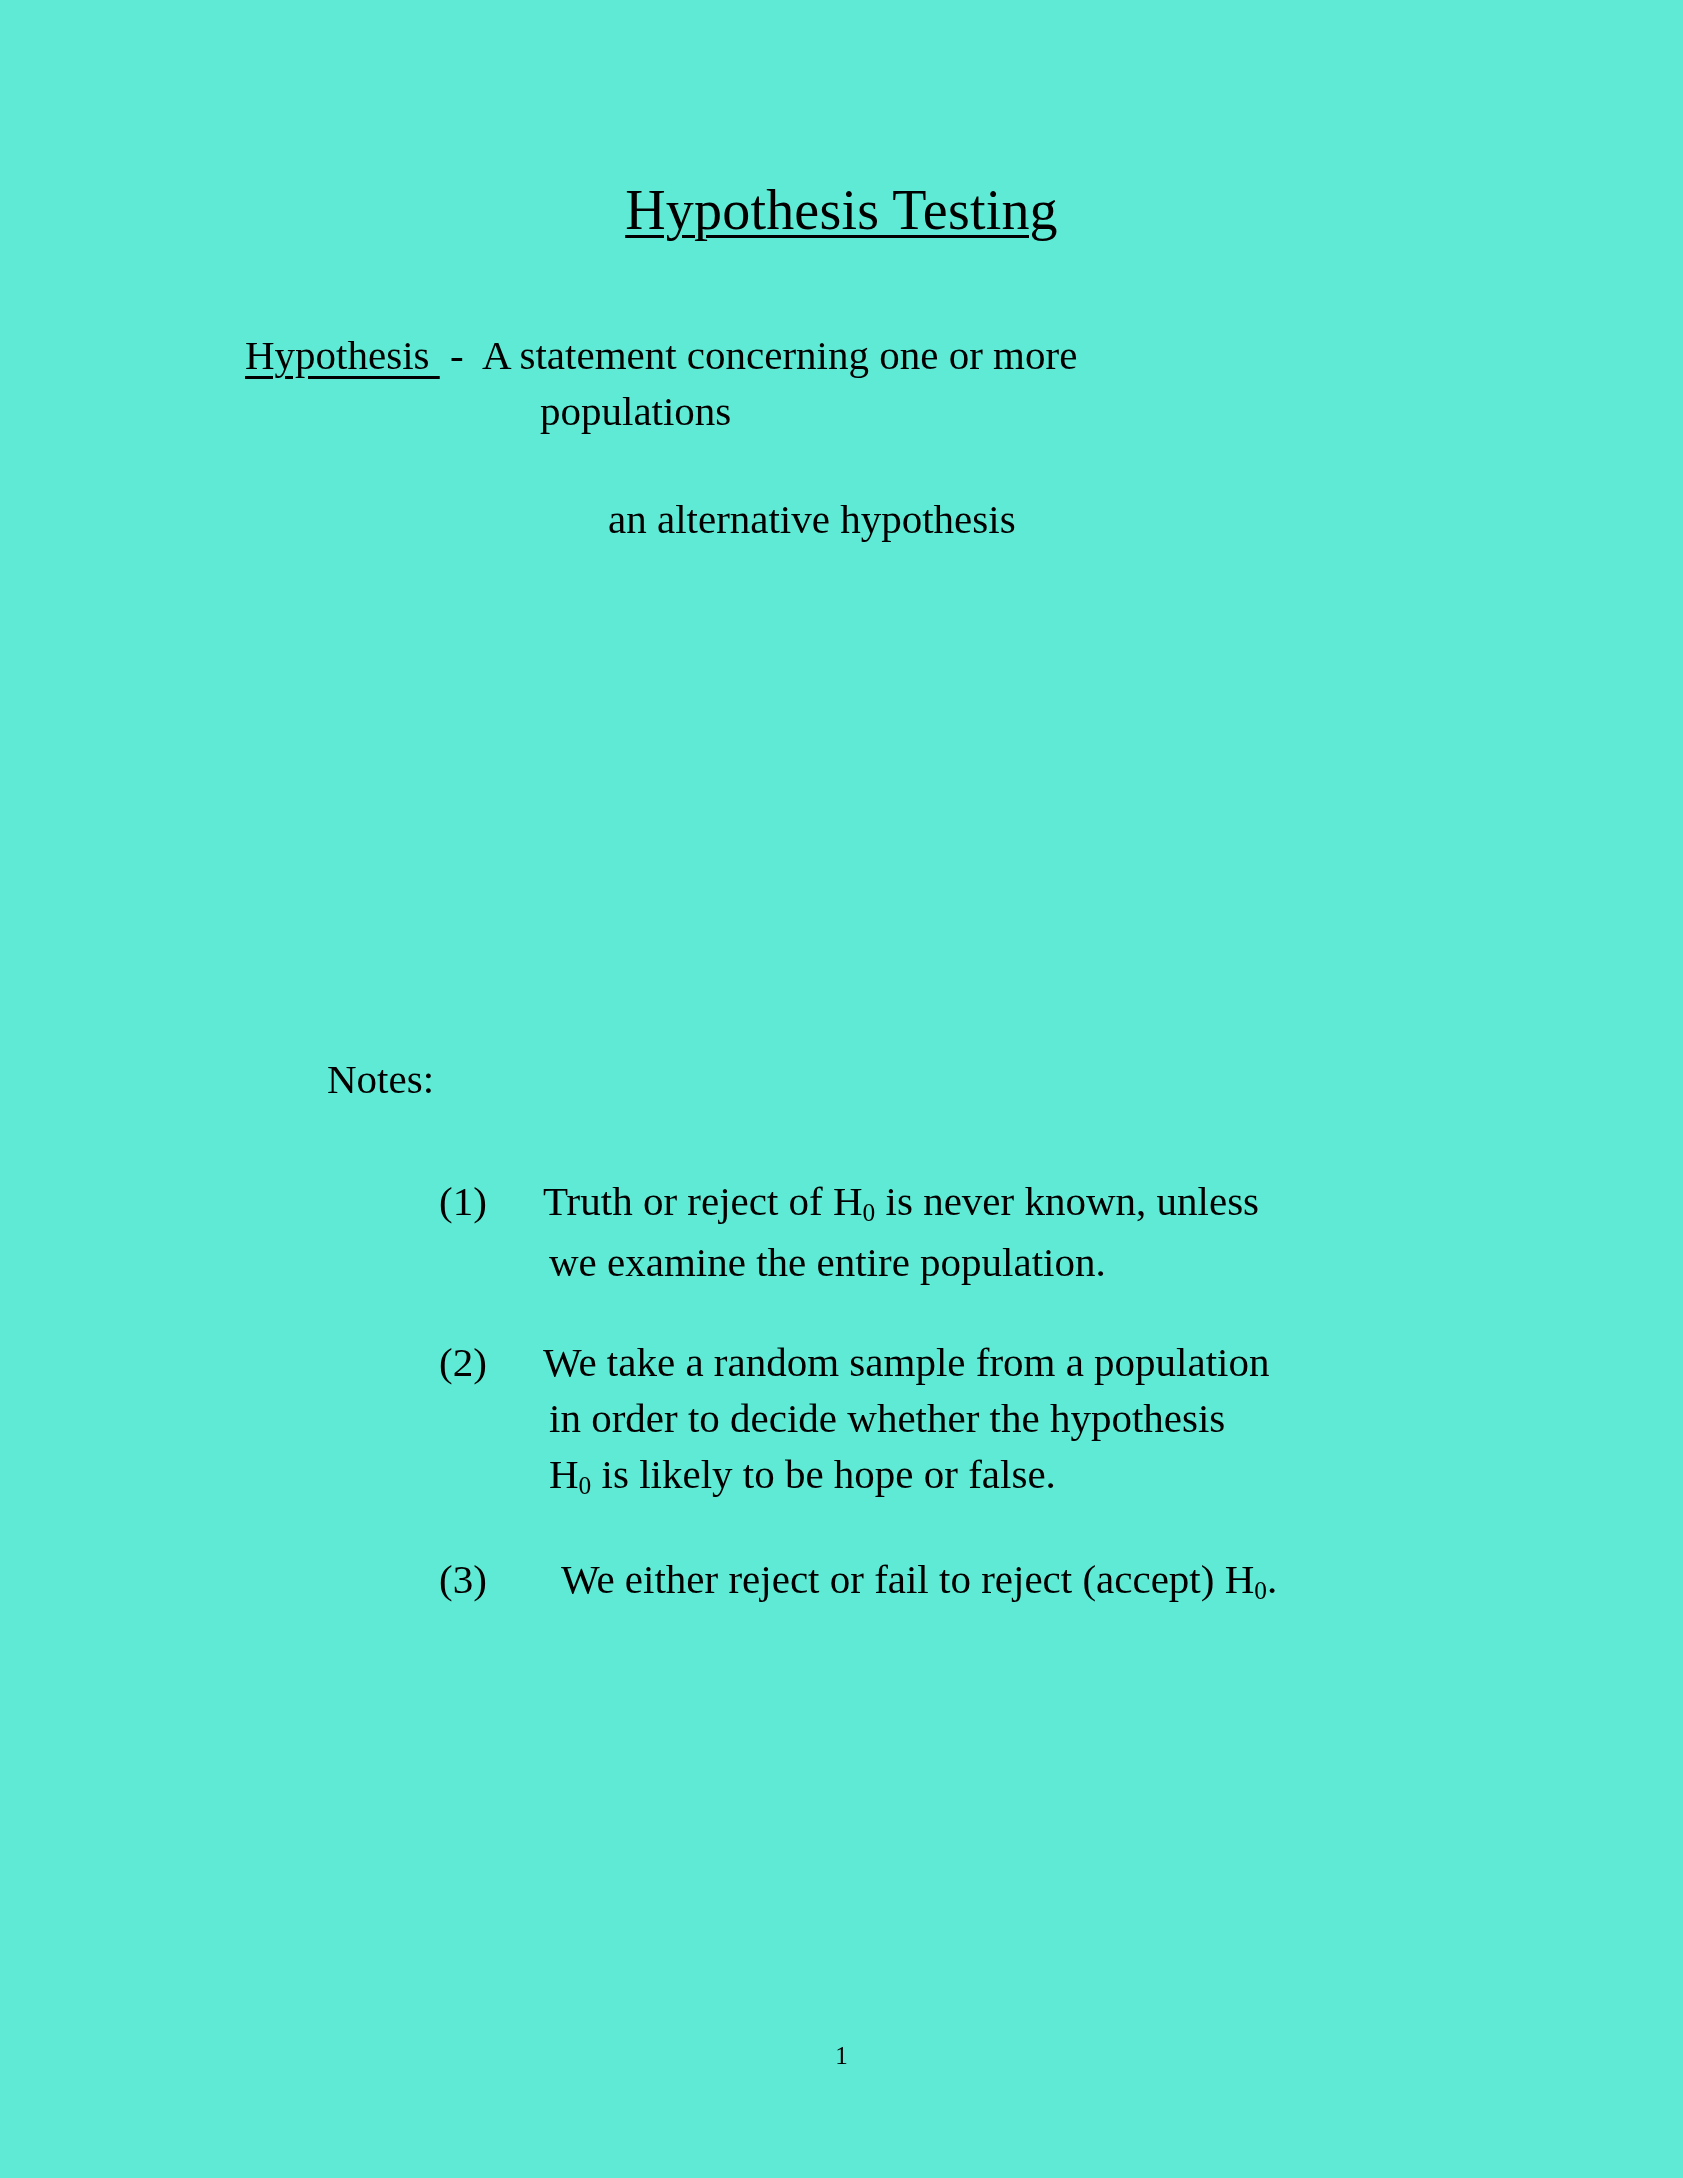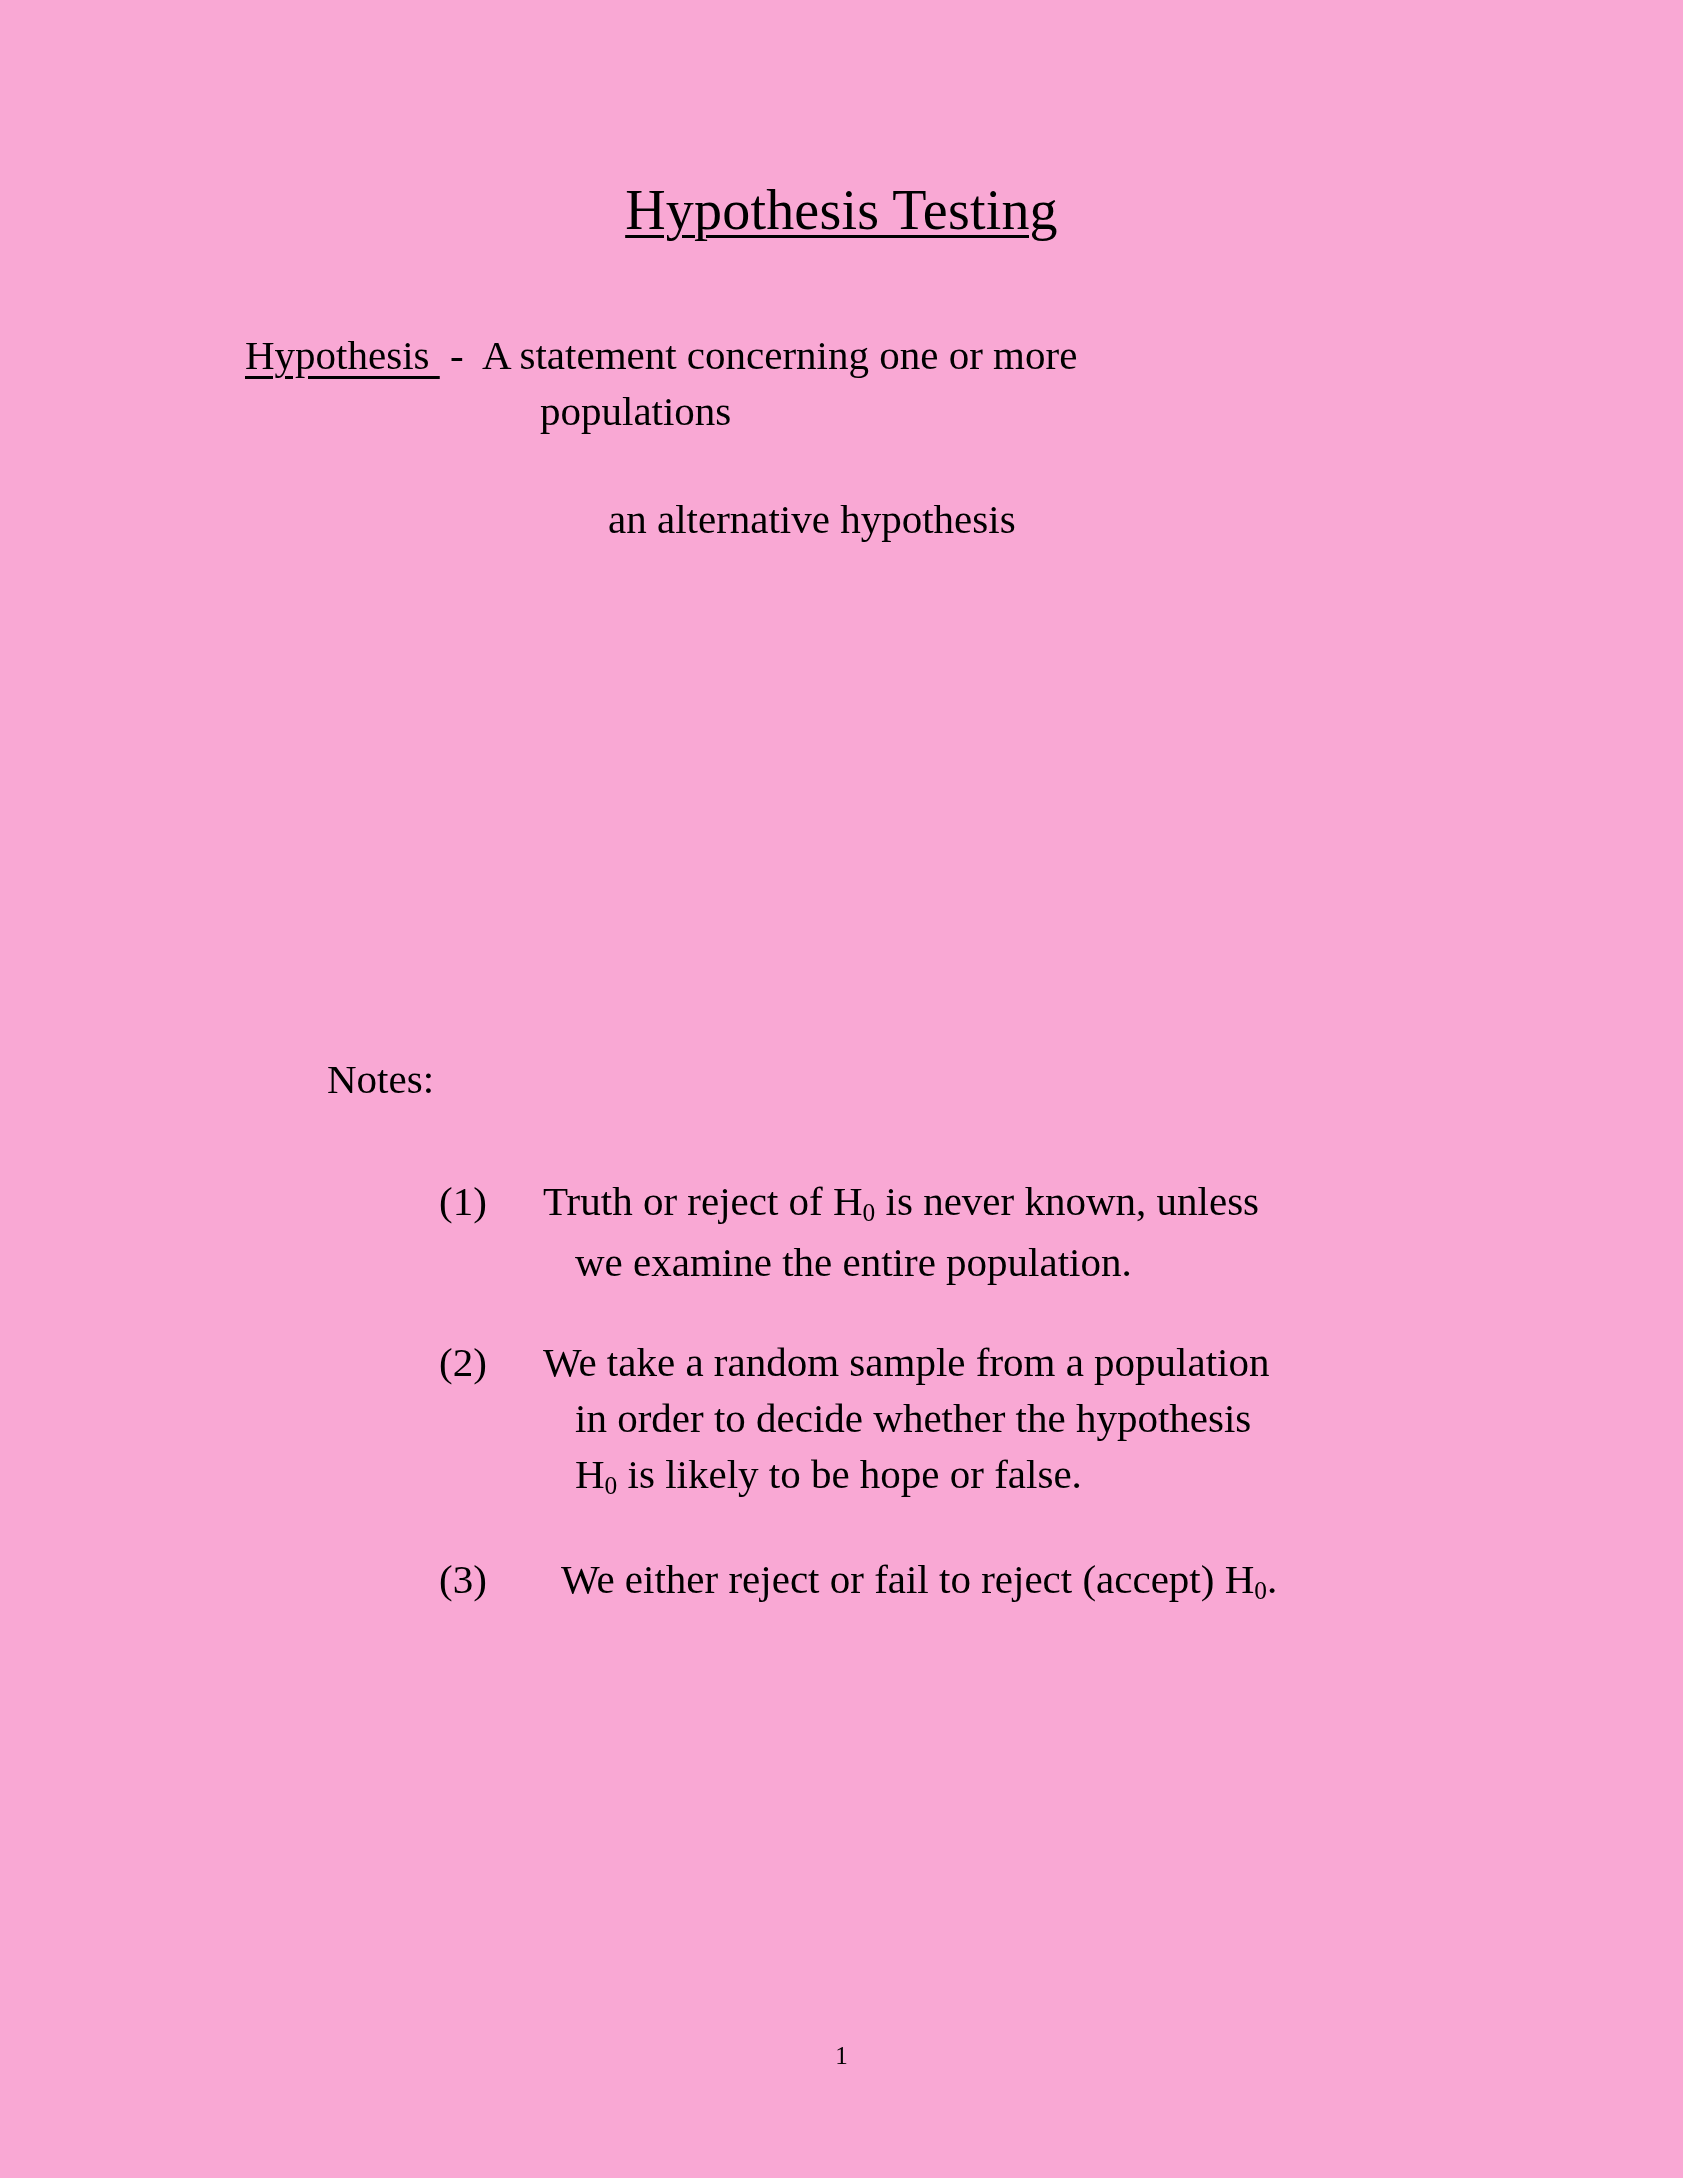"Hypothesis Testing" .page { background: #f9a8d4 -> #5eead4 }
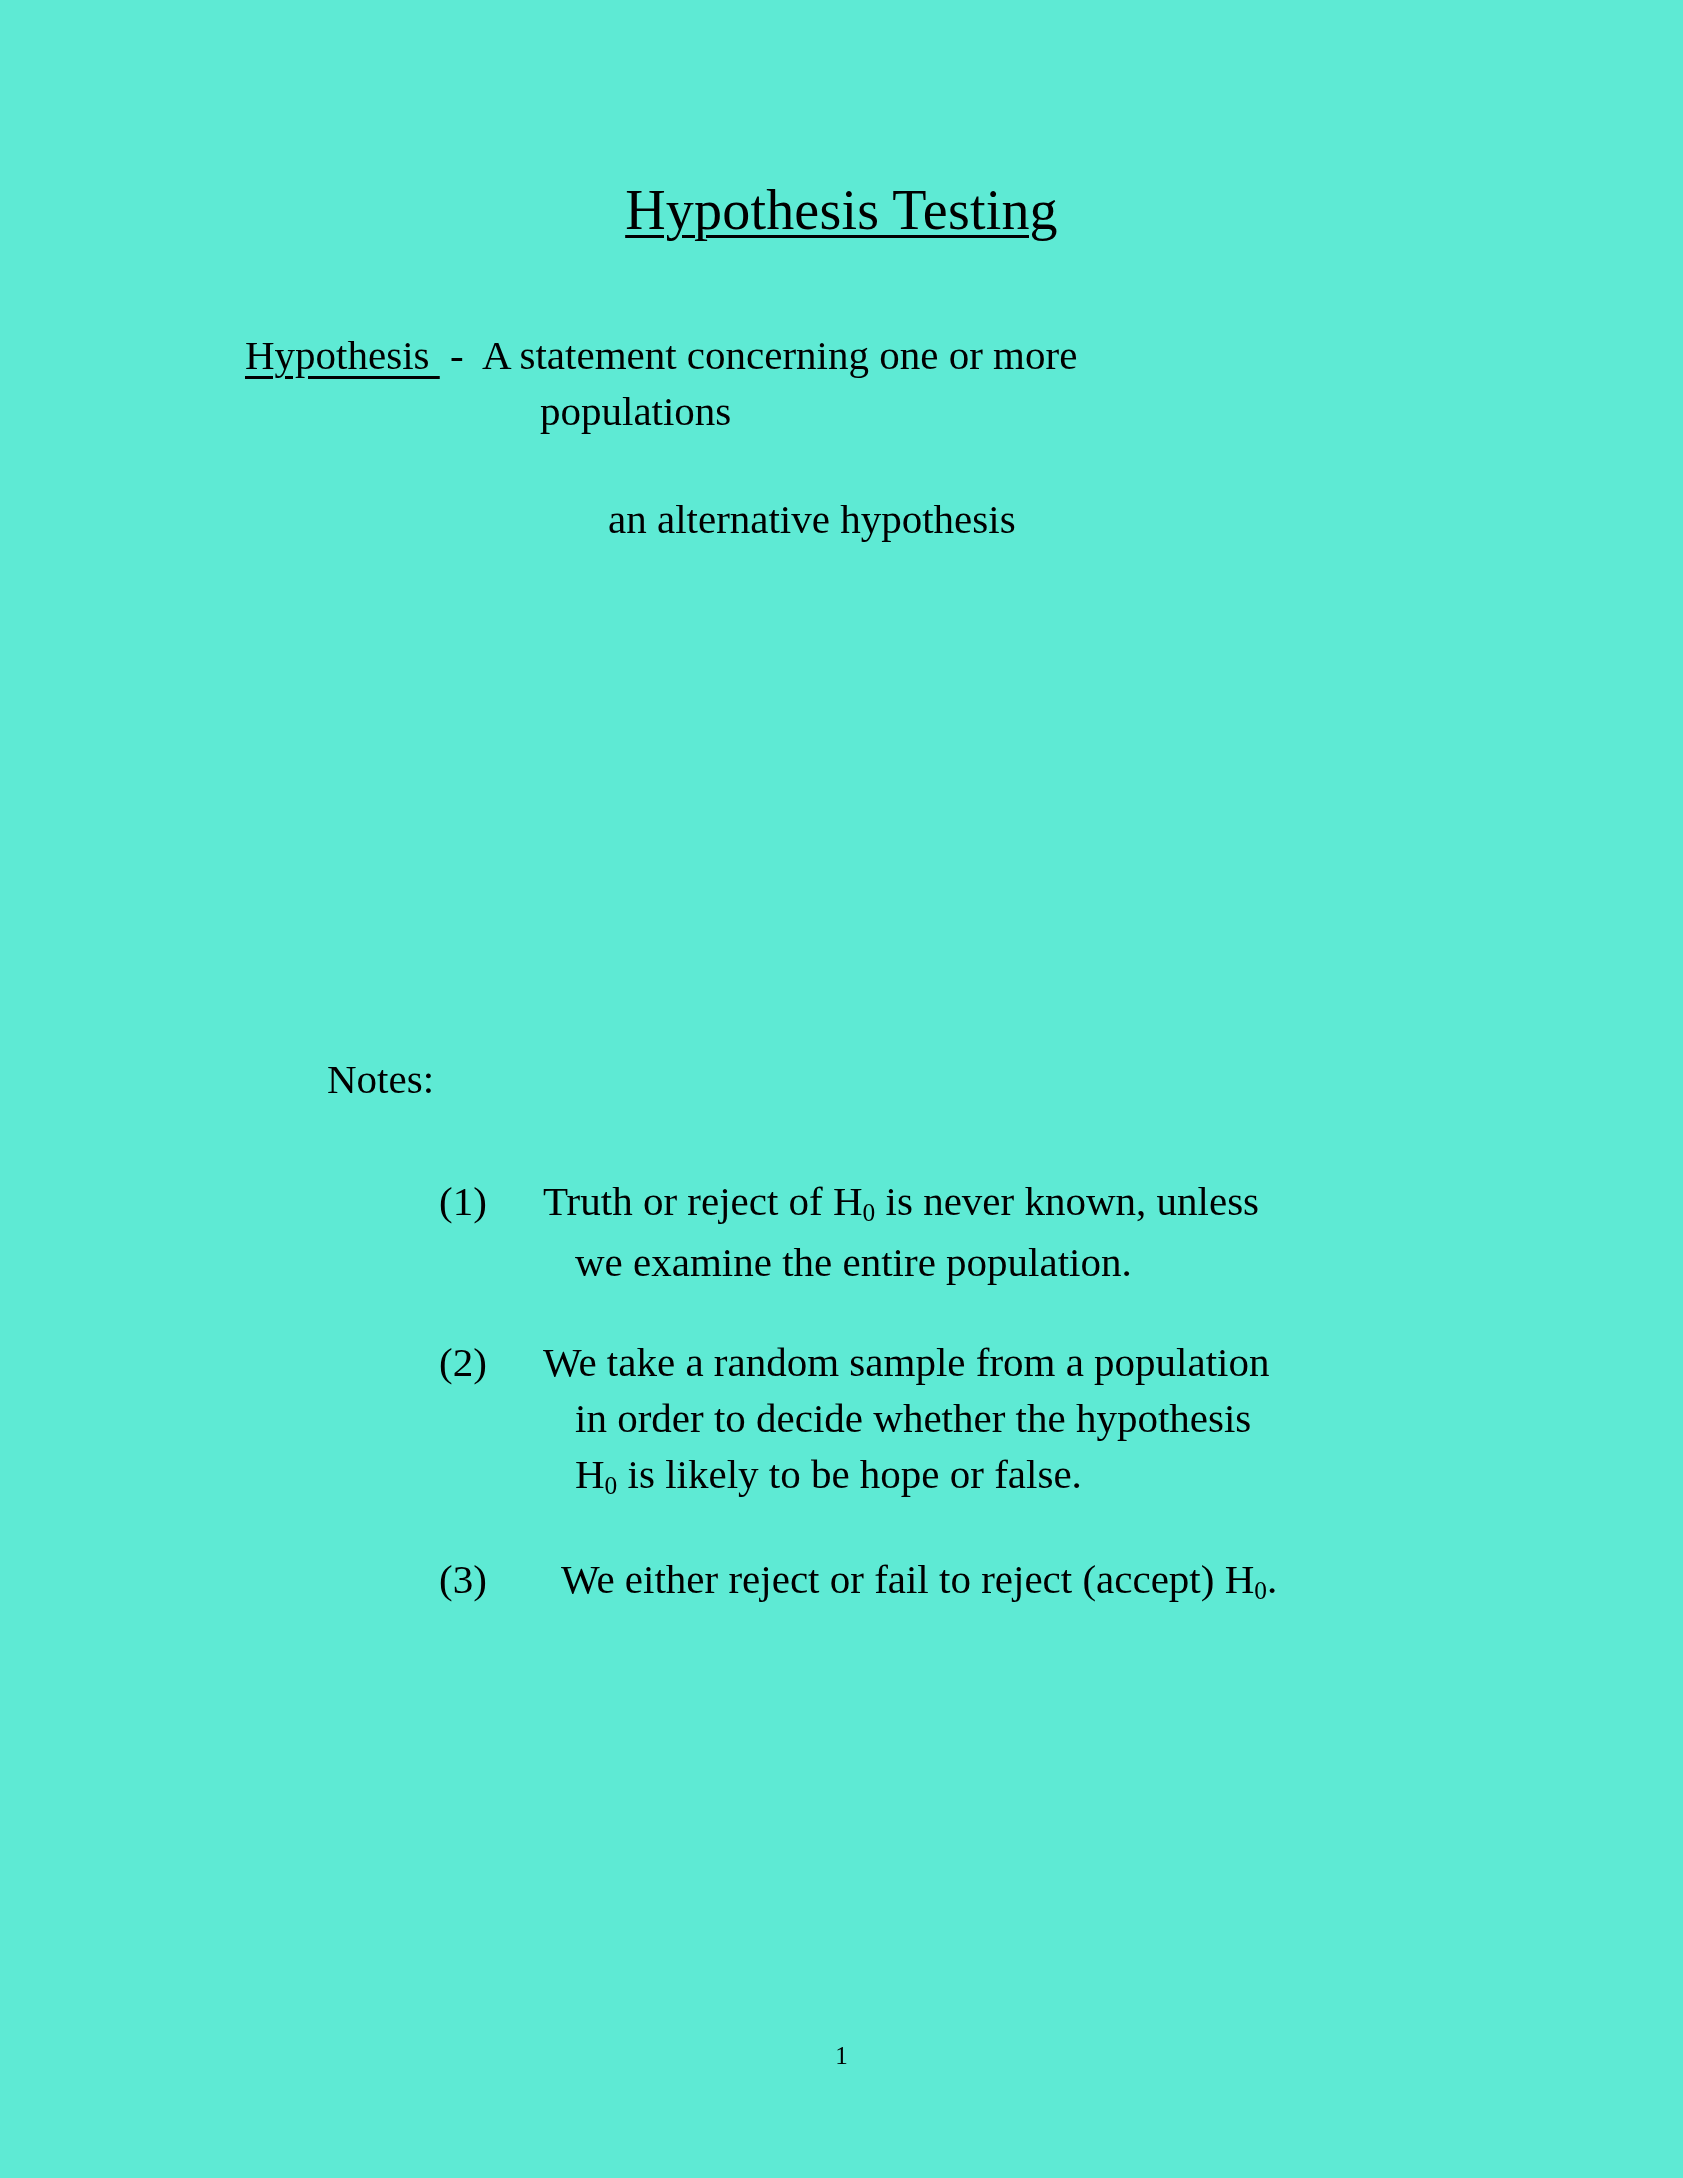"we examine the entire population." .note-body .line.sub { margin-left: 26px -> none }
